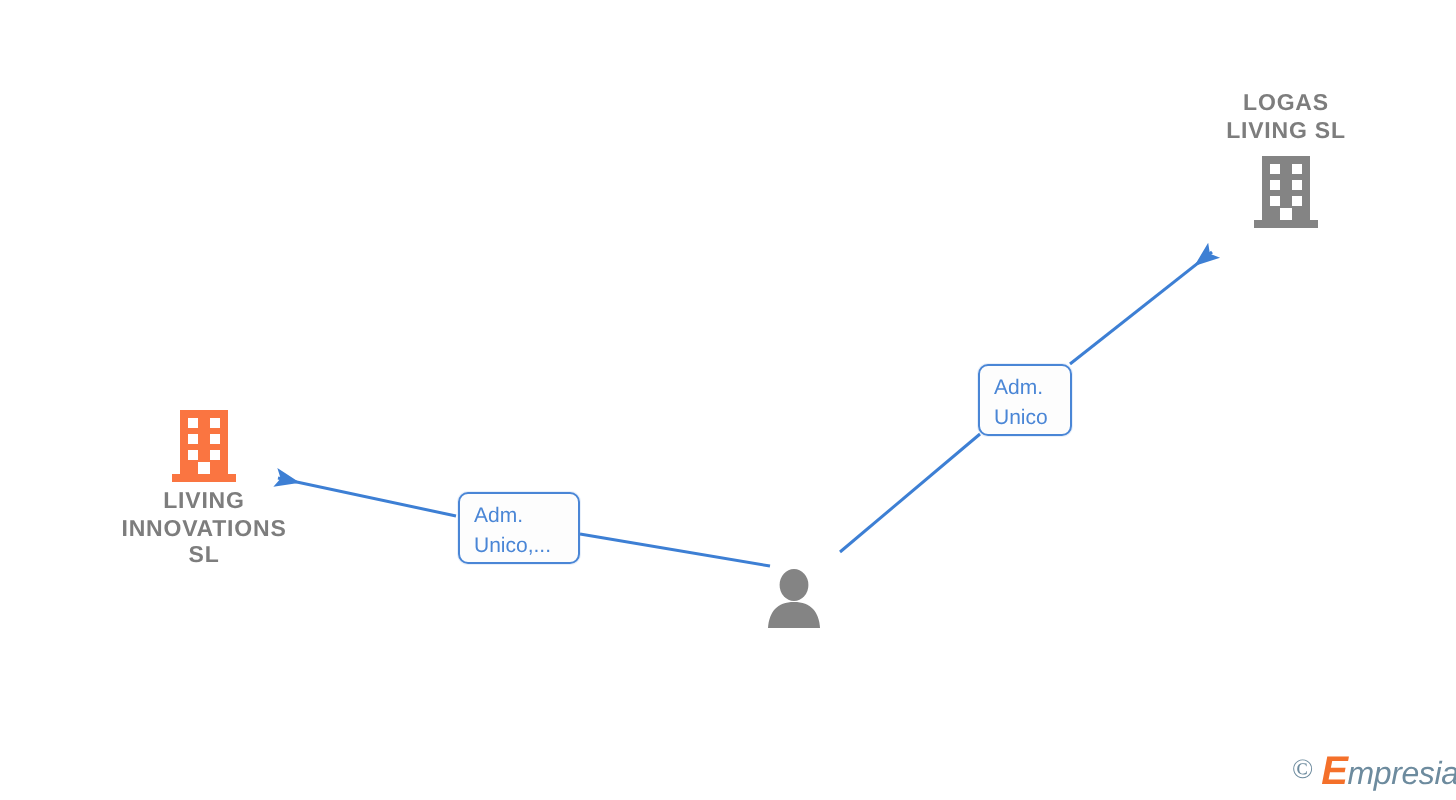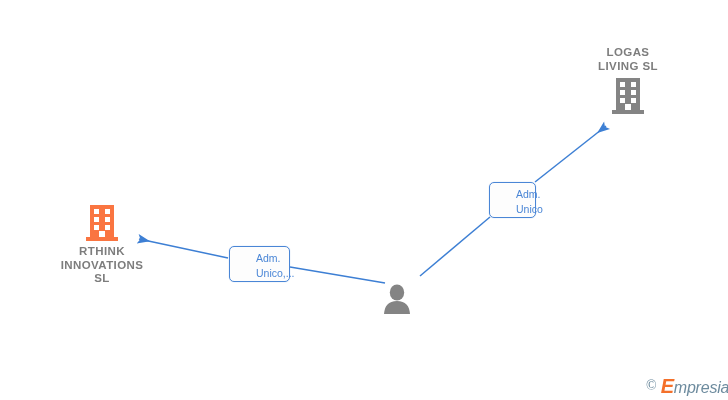"LOGAS" #node-logas { left: 568px -> 583px }
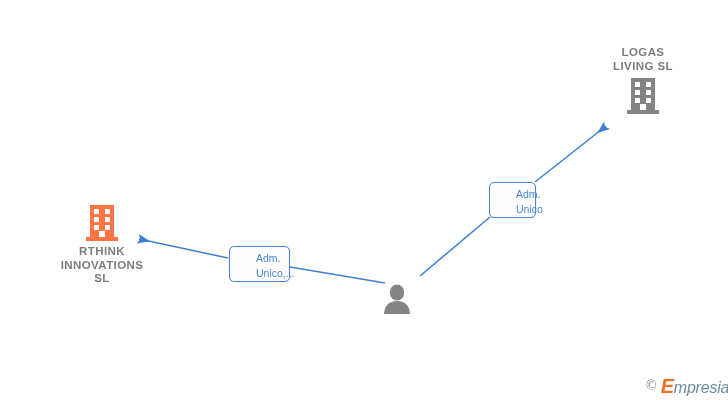"Adm." .edge-label { padding: 4px 8px 4px 26px -> 4px 8px 4px 7px }
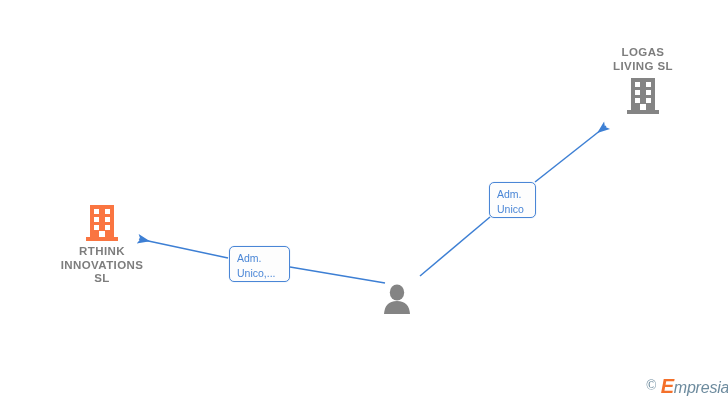"RTHINK" div.node-label { text: RTHINK -> LIVING }
